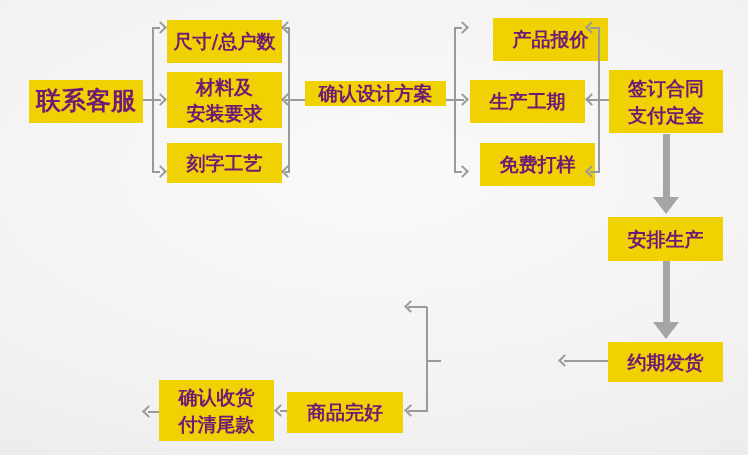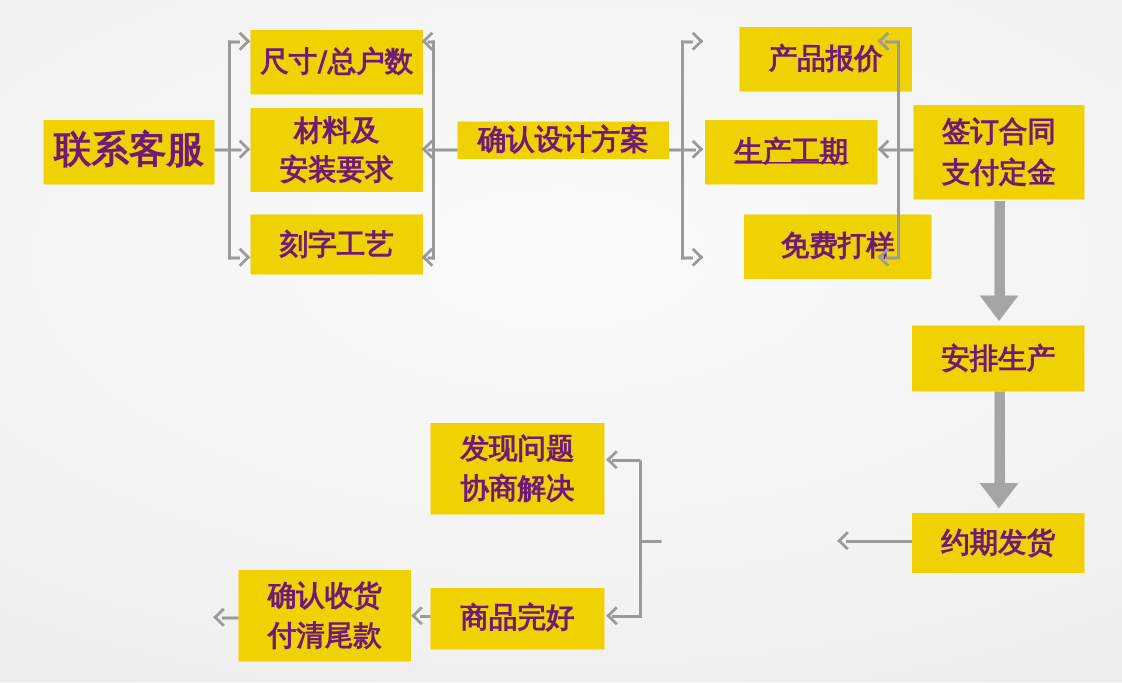"生产工期" div.node { text-decoration: underline -> none }
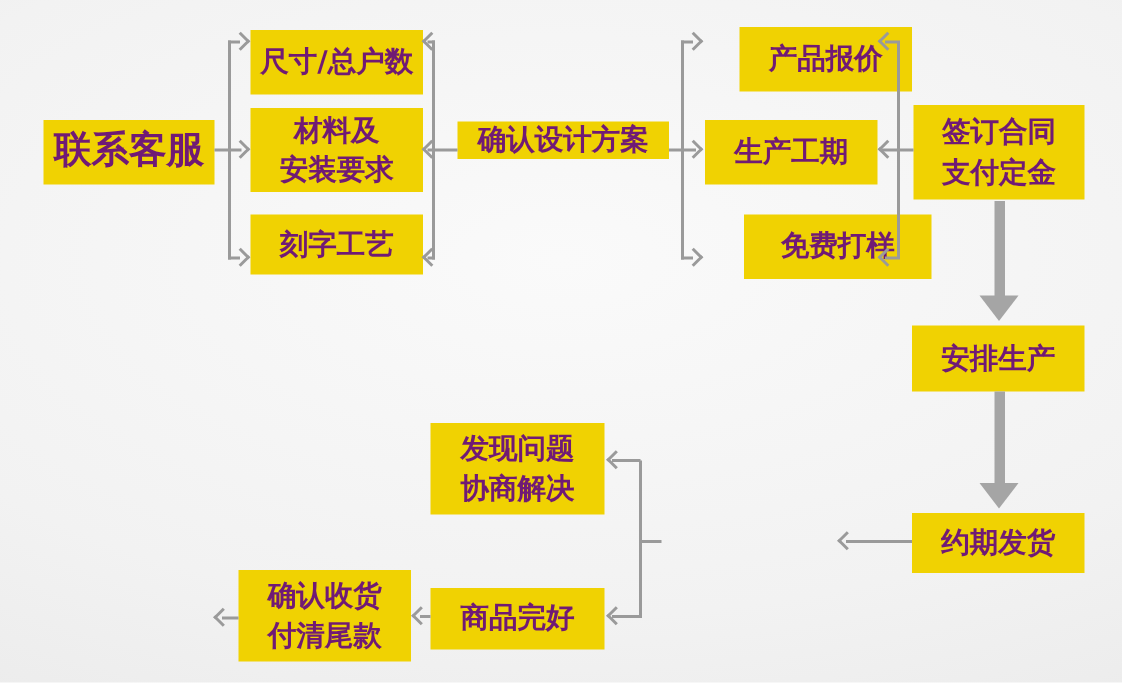"免费打样" div.node { left: 496px -> 480px; width: 125px -> 115px }
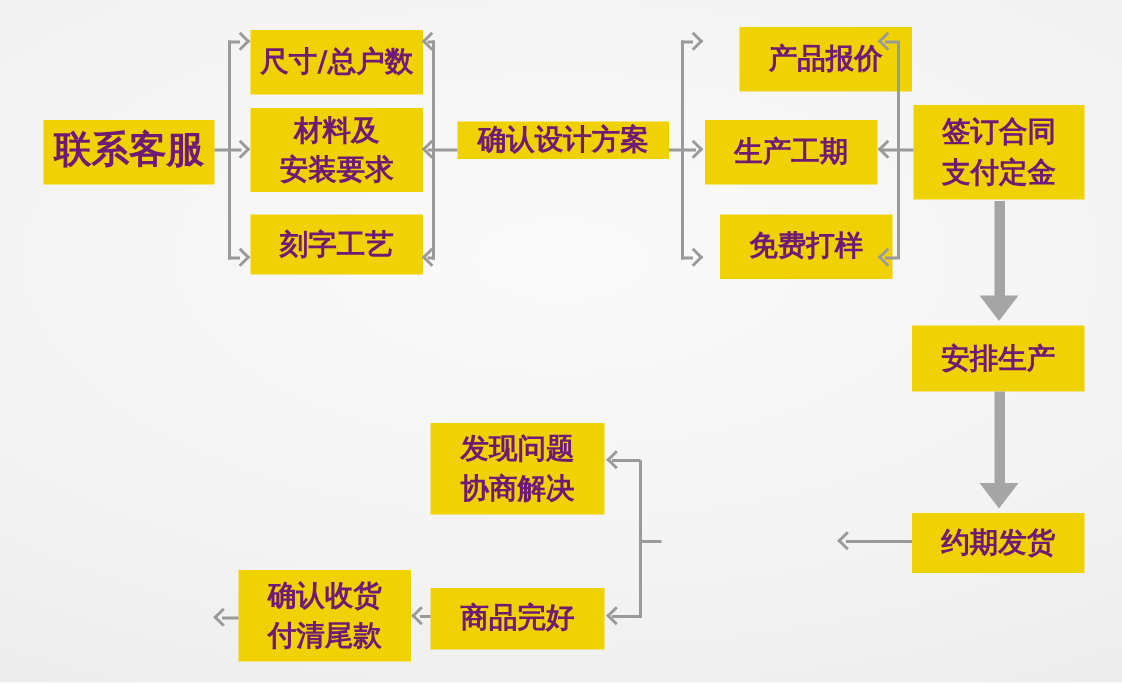"发现问题" div.node { html: <div>发现问题 协商解决</div> -> none }
